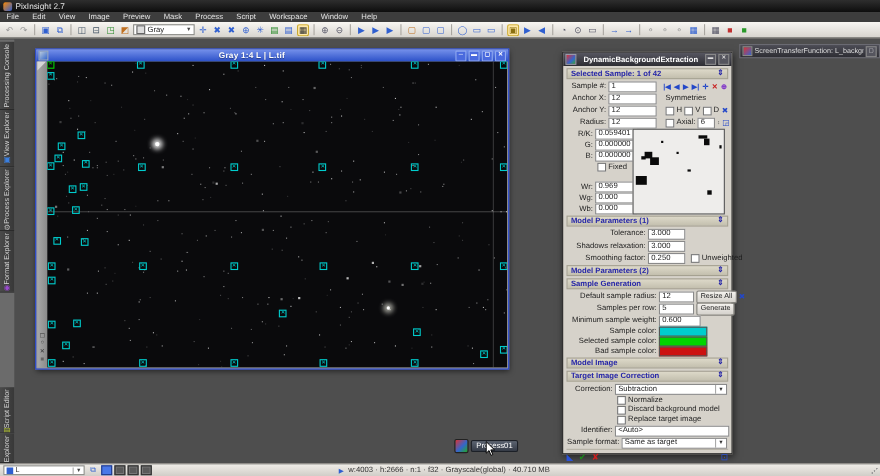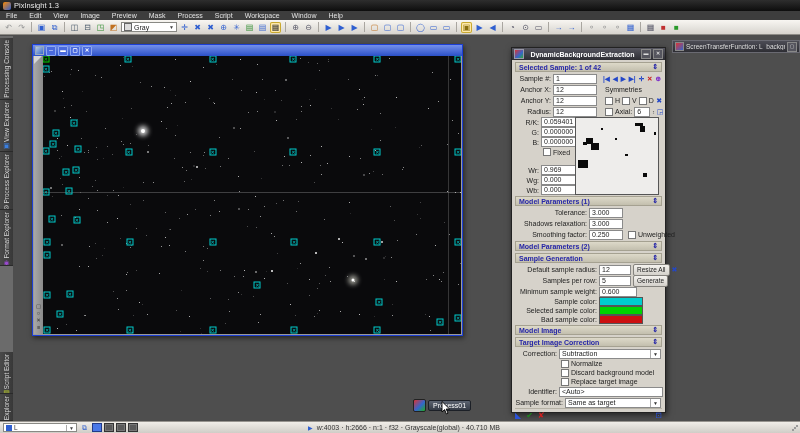"PixInsight 1.3" span { text: 1.3 -> 2.7 }
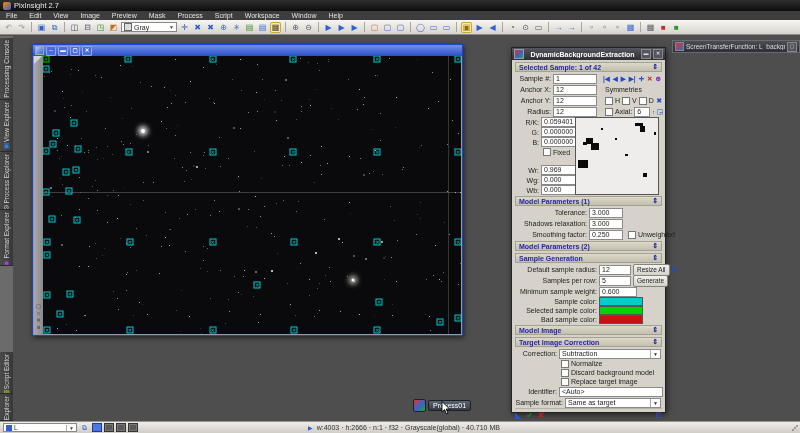"Gray 1:4 L | L.tif" span.iw-title { html: none -> <span>Gray 1:4 L | L.tif</span> }
